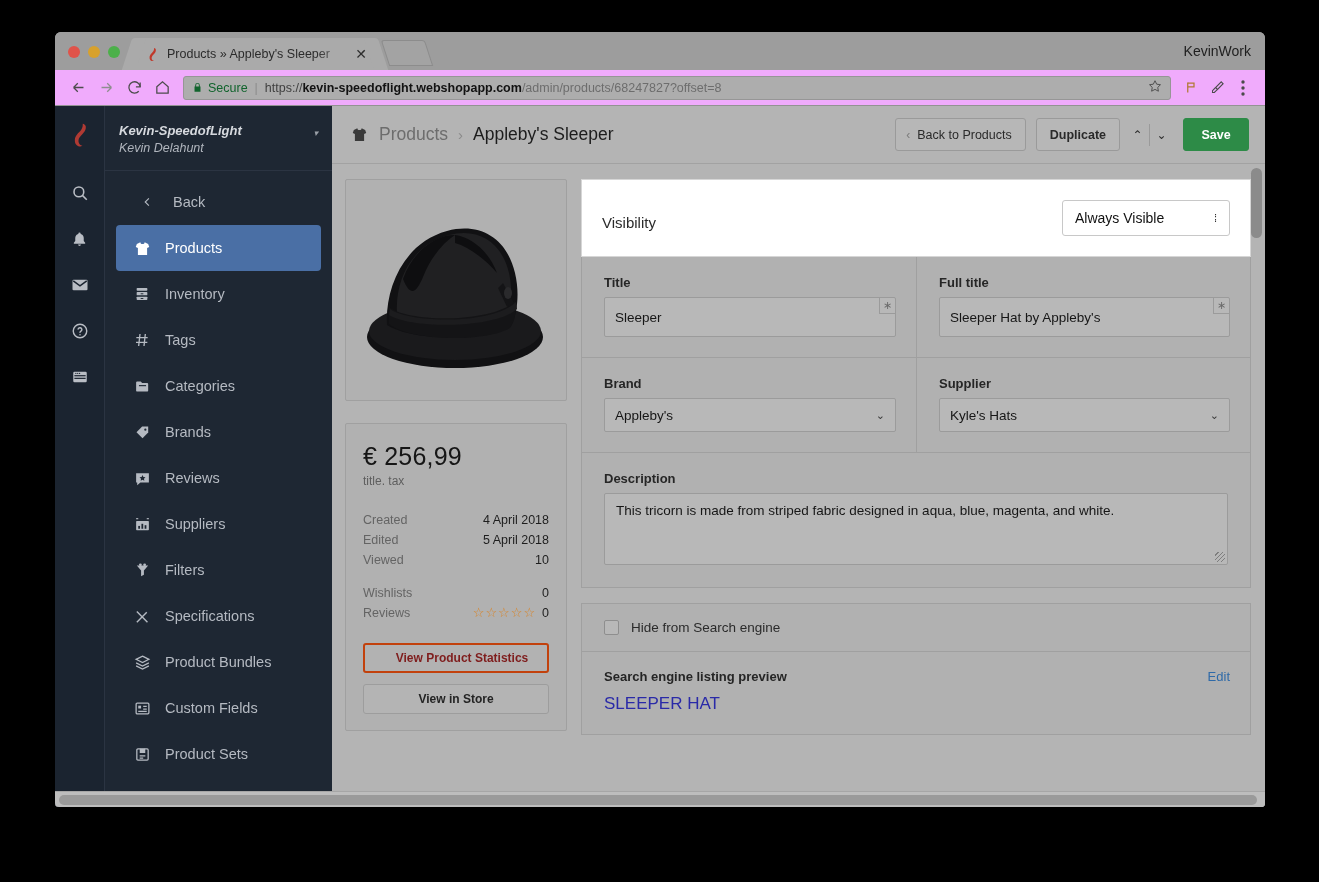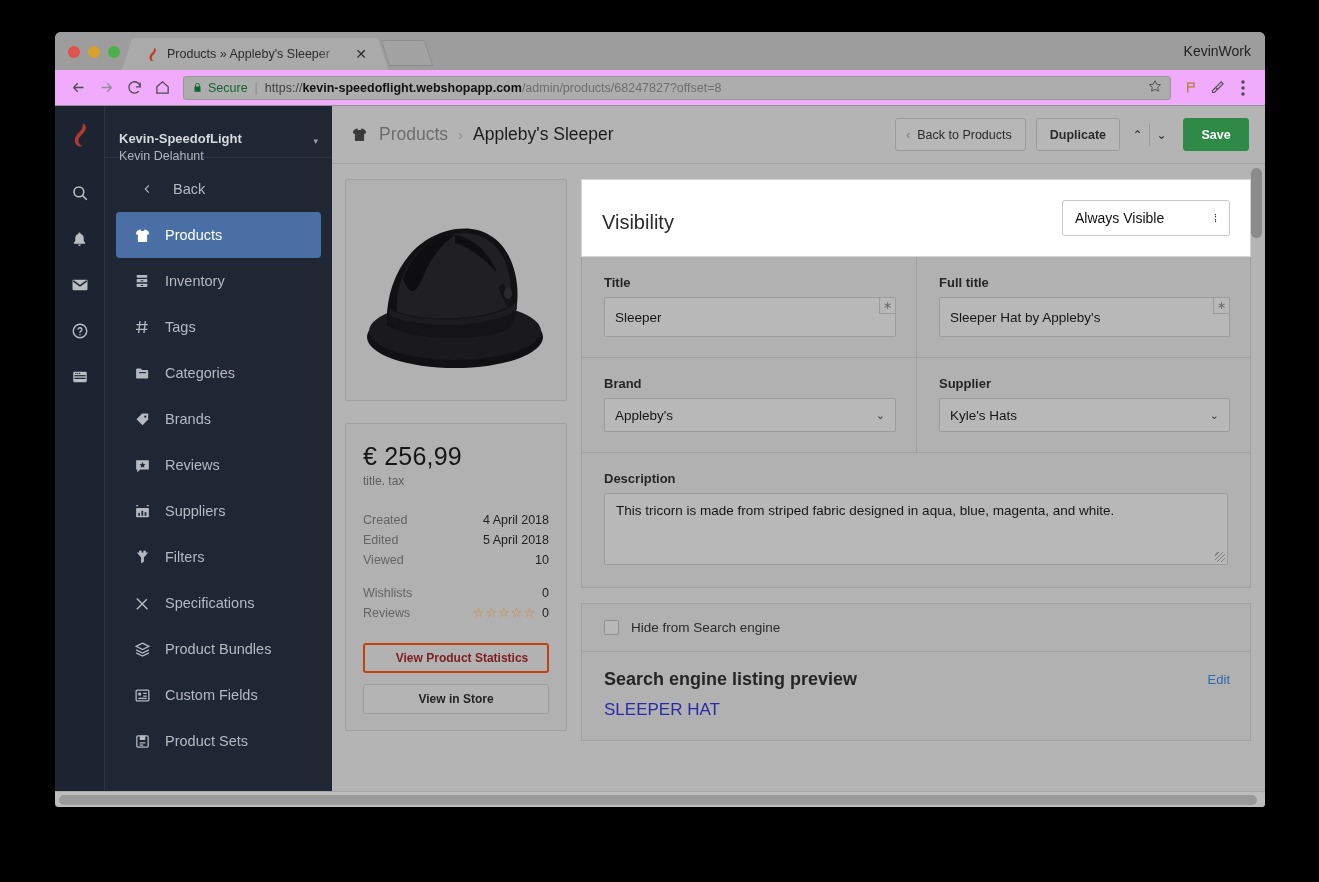"Kevin-SpeedofLight" #shopbox { font-style: none -> italic; height: 52px -> 65px; padding: 24px 14px 0 14px -> 16px 14px 0 14px }
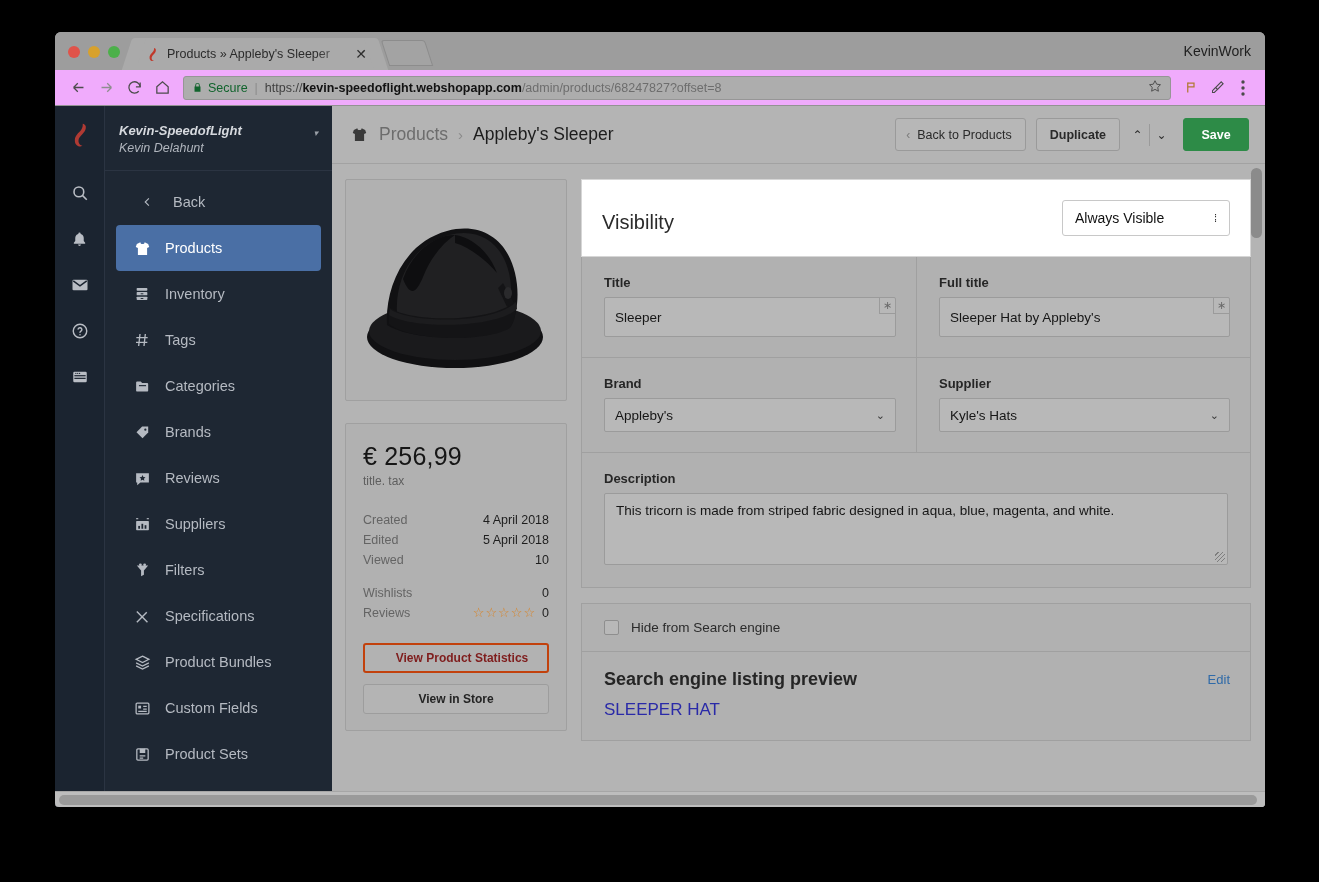"Visibility" .vis-label { font-size: 20px -> 15px }
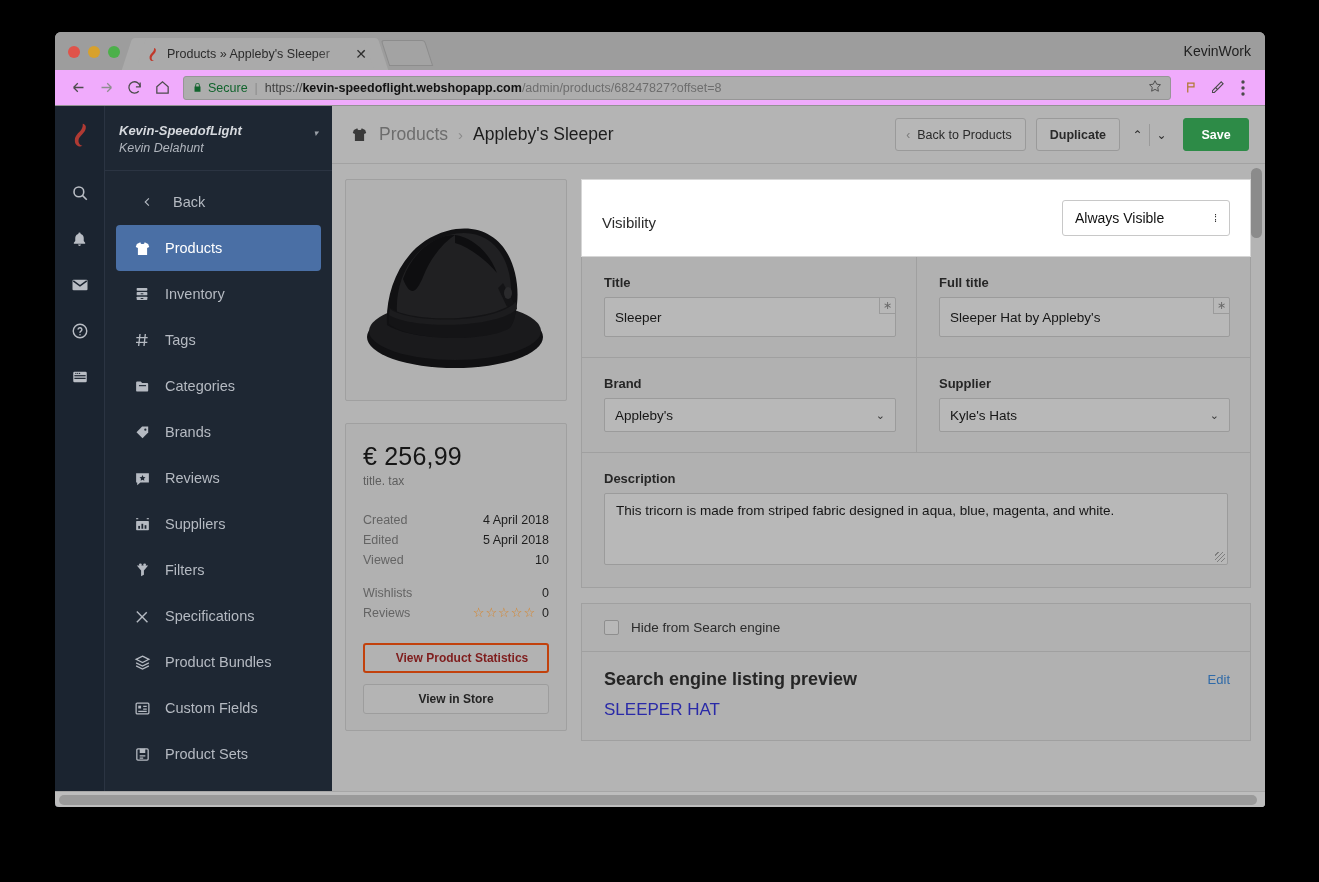"Search engine listing preview" .seo-title { font-size: 18px -> 13px }
